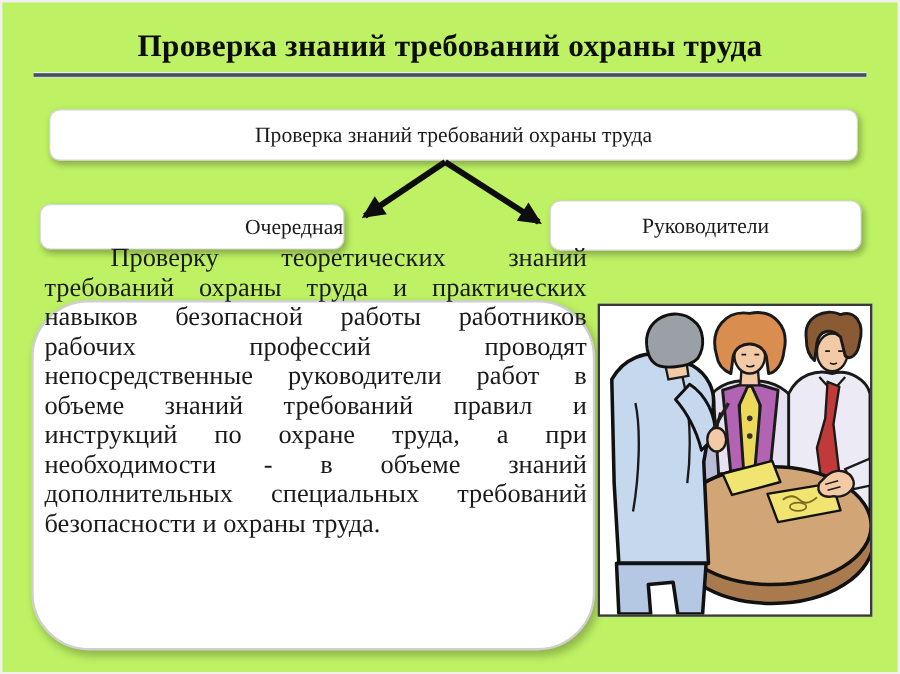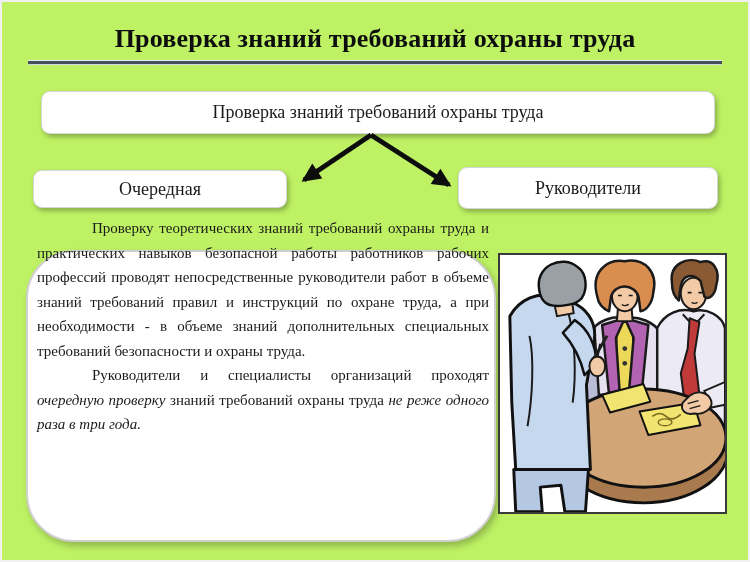"Очередная" .box-left { justify-content: none -> flex-end }
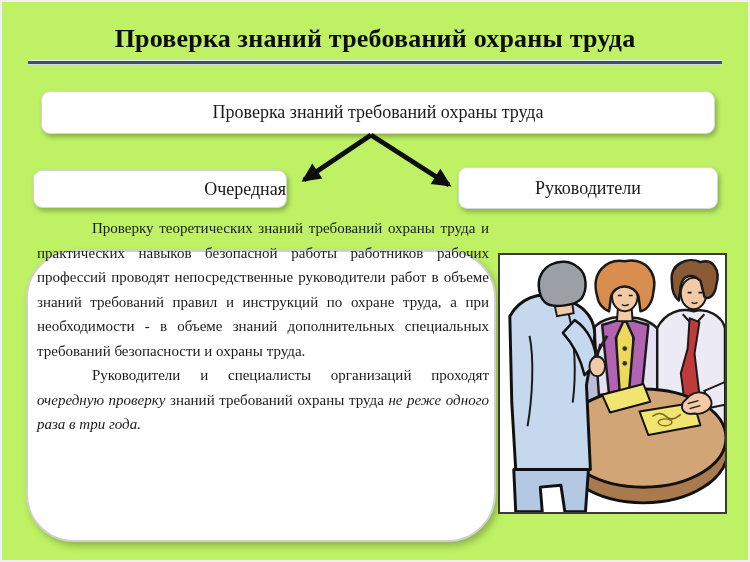"Проверку теоретических знаний требований" .body-text { font-size: 15px -> 22px; top: 216px -> 203px }
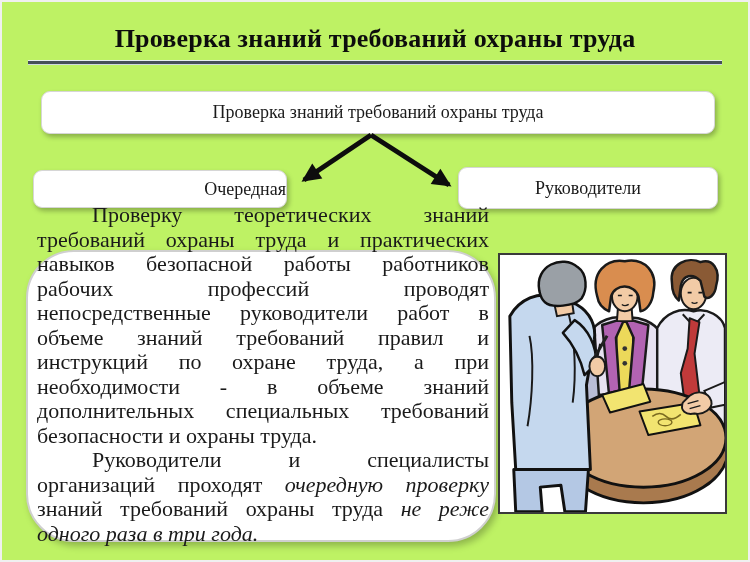"Руководители и специалисты организаций" p { html: <p><span>Руководители и специалисты организаций проходят </span><span>очередную проверку</span><span> знаний требований охраны труда </span><span>не реже одного раза в три года.</span></p> -> none }
